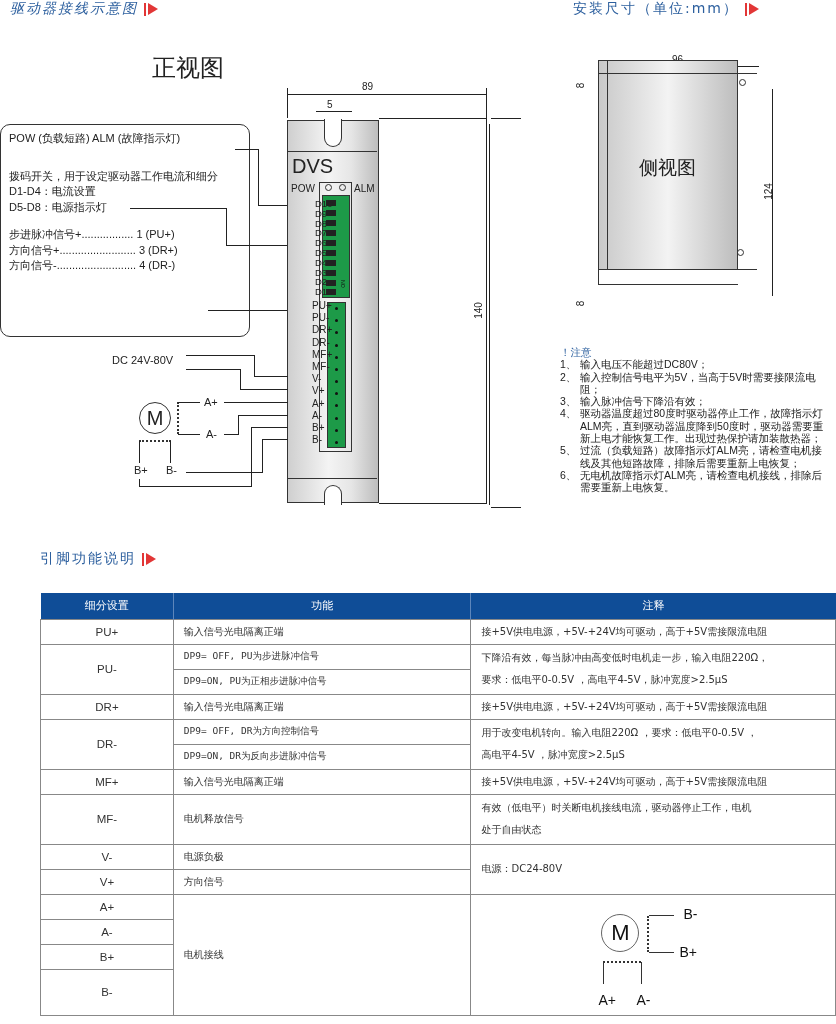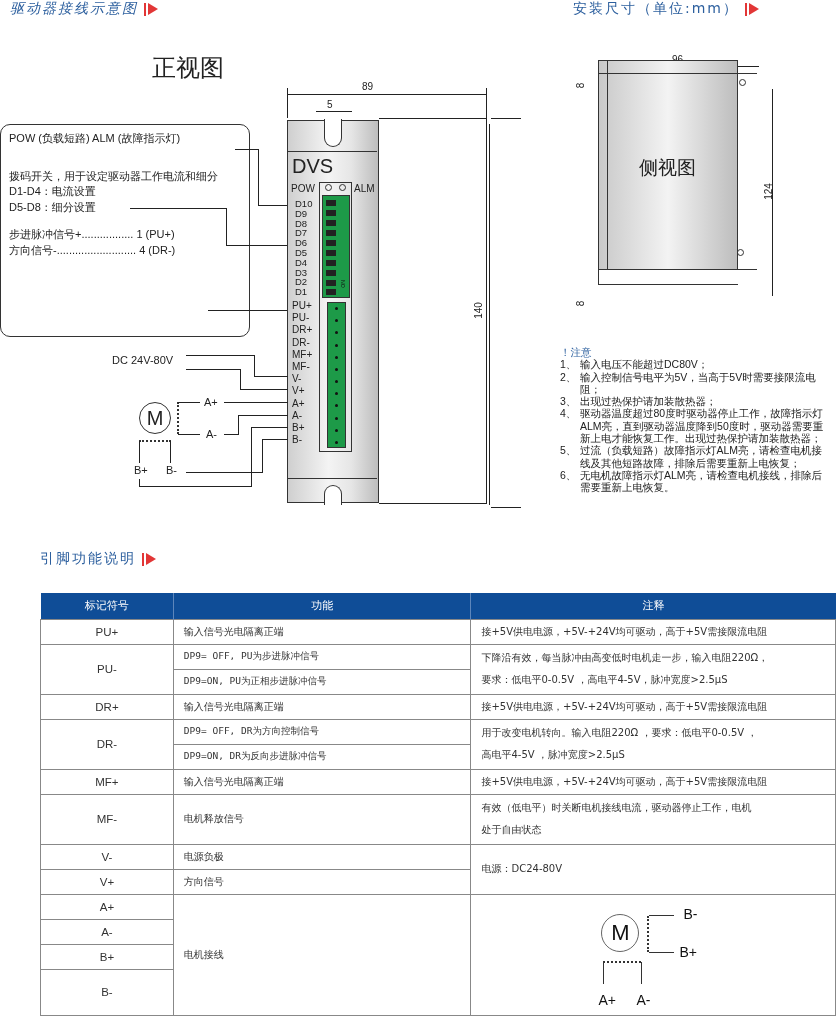"D5-D8：细分设置" div { text: 细分设置 -> 电源指示灯 }
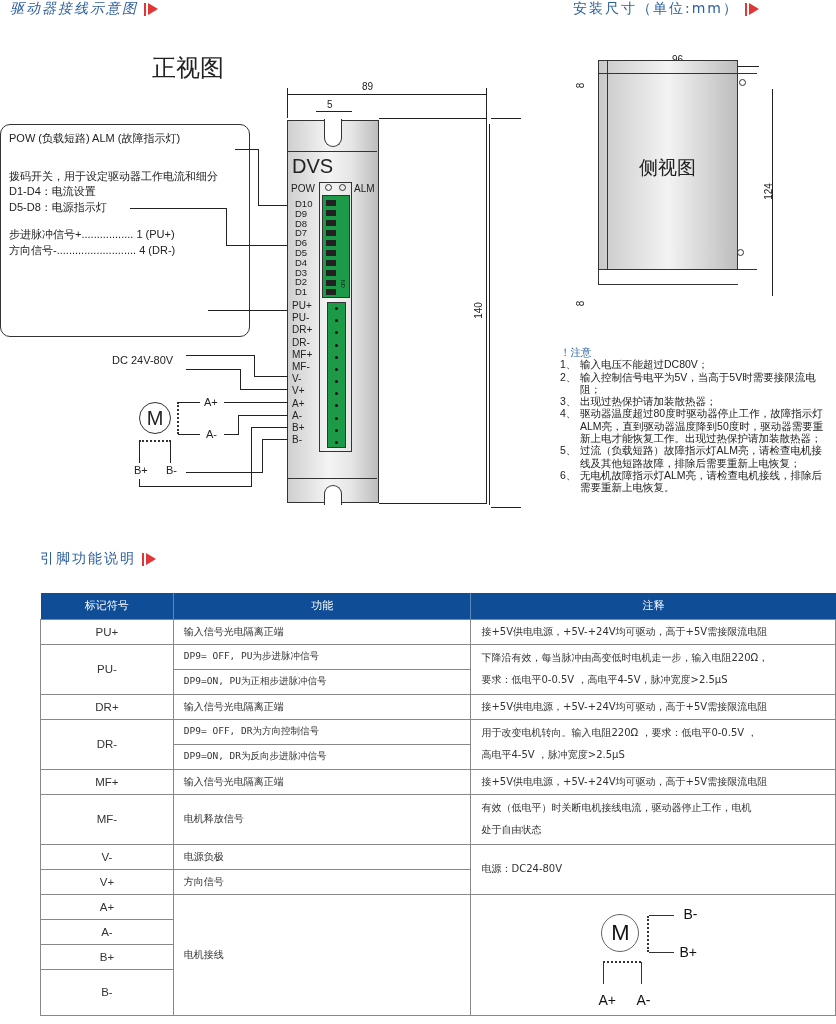"D10" .pinlab { margin-left: none -> 20px }
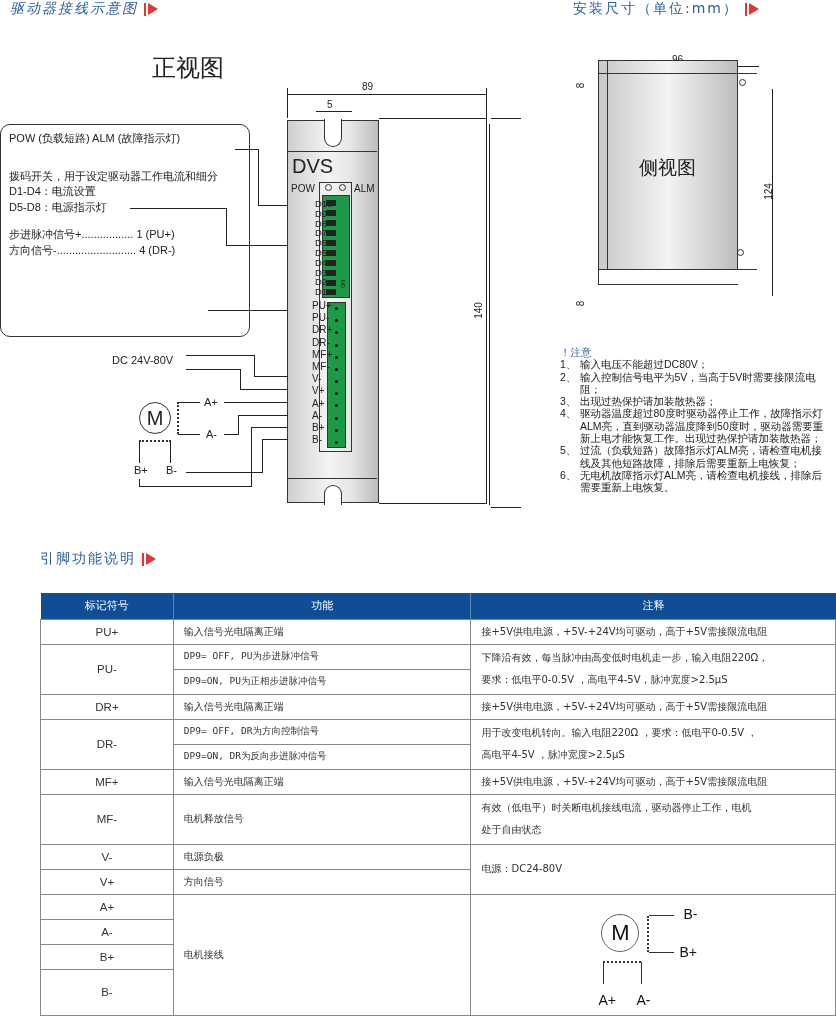"方向信号+......................... 3 (DR+)" div { html: none -> <div>方向信号+......................... 3 (DR+)</div> }
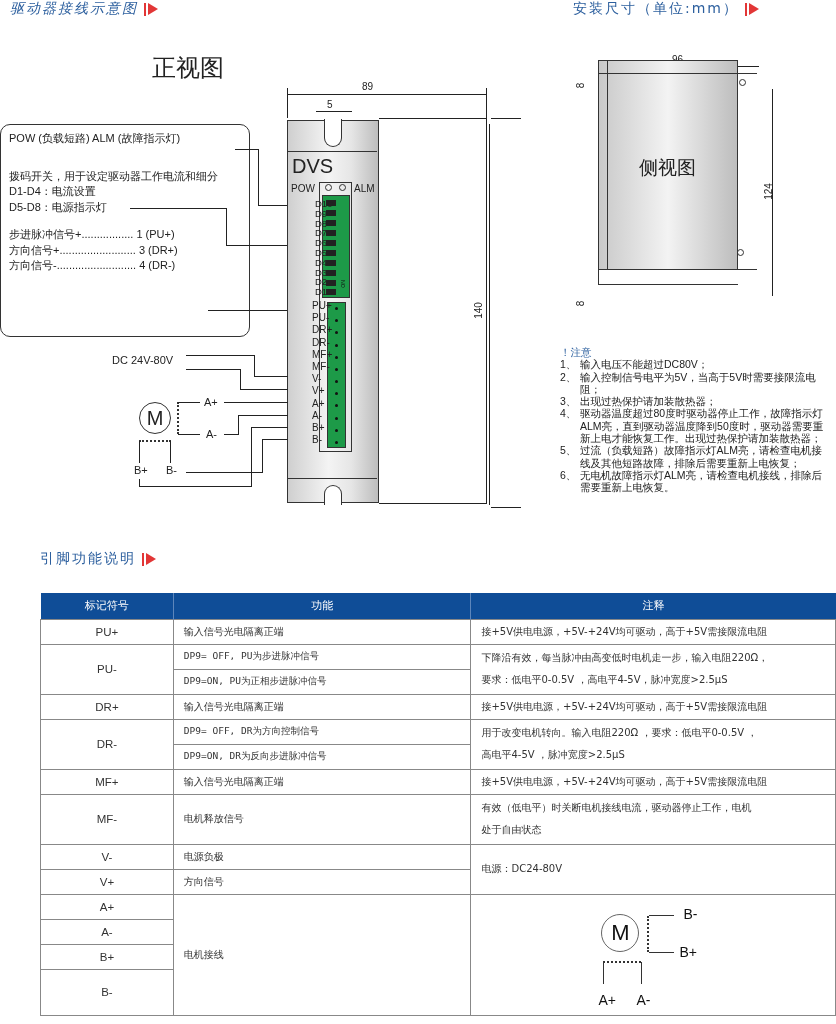"出现过热保护请加装散热器；" span { text: 出现过热保护请加装散热器 -> 输入脉冲信号下降沿有效 }
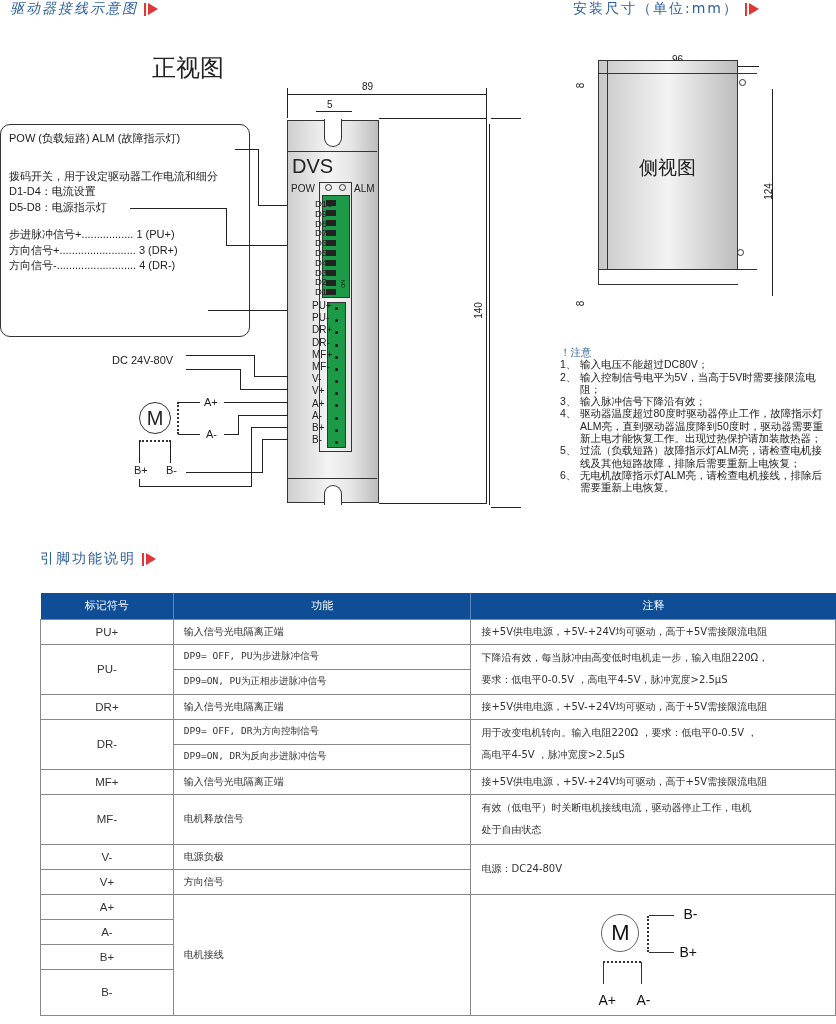"标记符号" th { text: 标记符号 -> 细分设置 }
